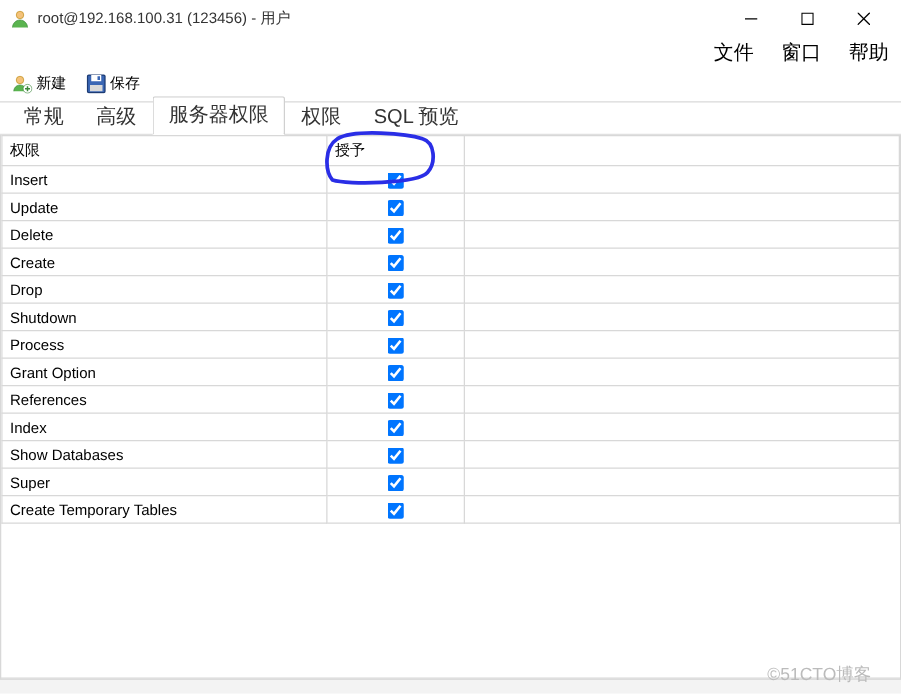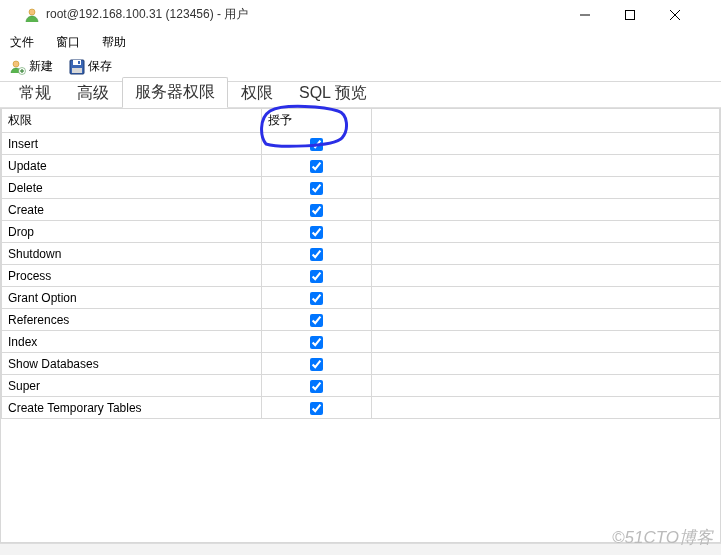"root@192.168.100.31 (123456) - 用户" .titlebar { padding: 0 24px -> 0 8px }
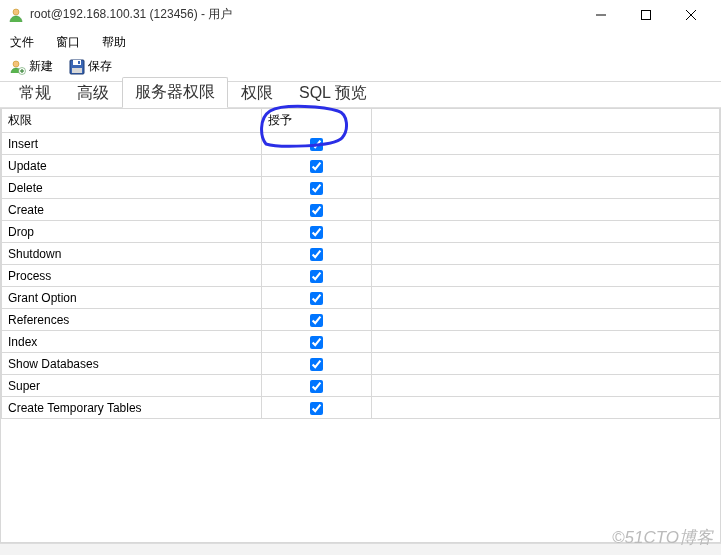"文件" .menubar { font-size: 12px -> 16px; justify-content: none -> flex-end }
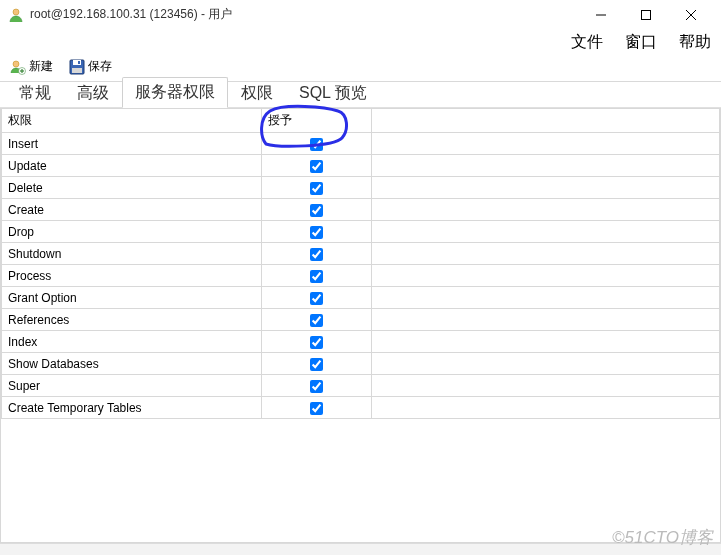"©51CTO博客" .watermark { font-size: 17px -> 14px; font-style: italic -> none; right: 8px -> 24px }
